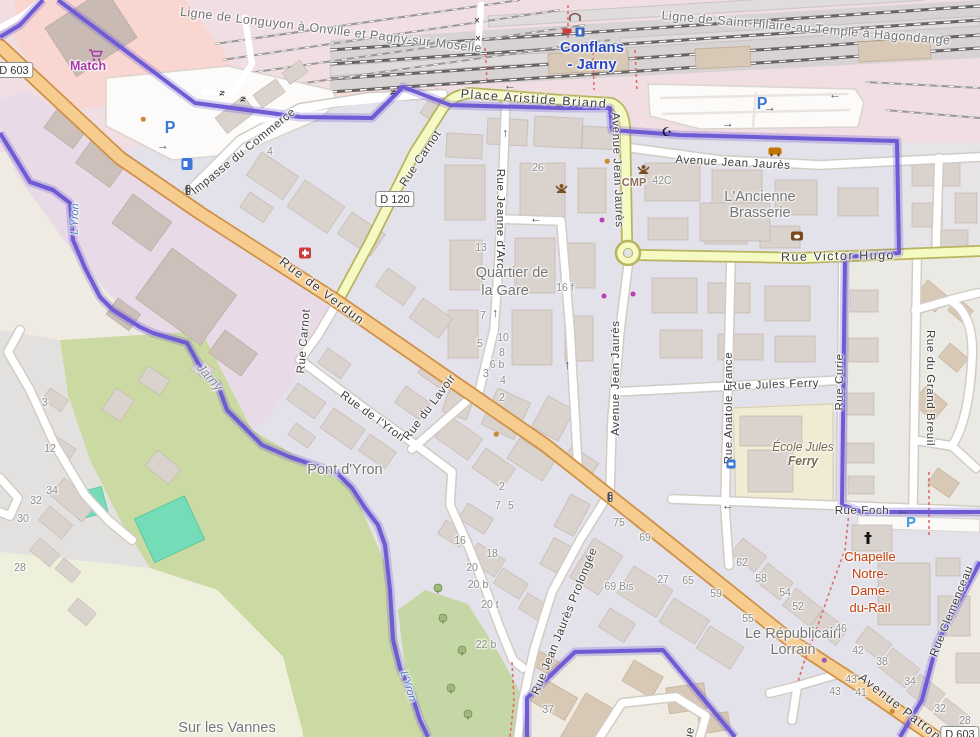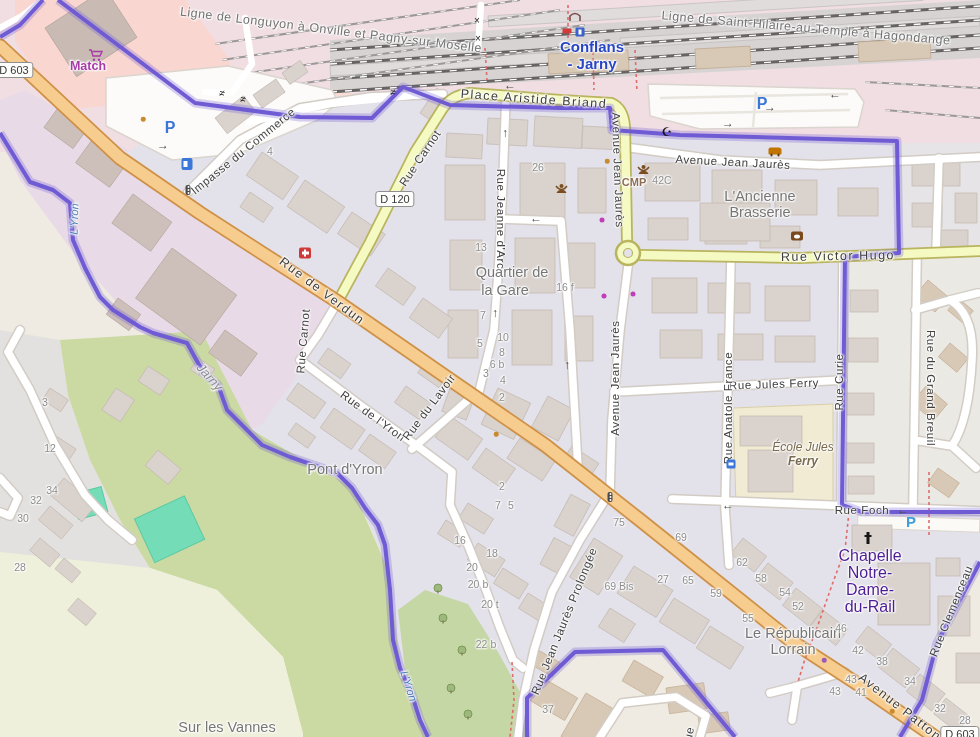"69" span.lbl { margin-left: 36px -> none }
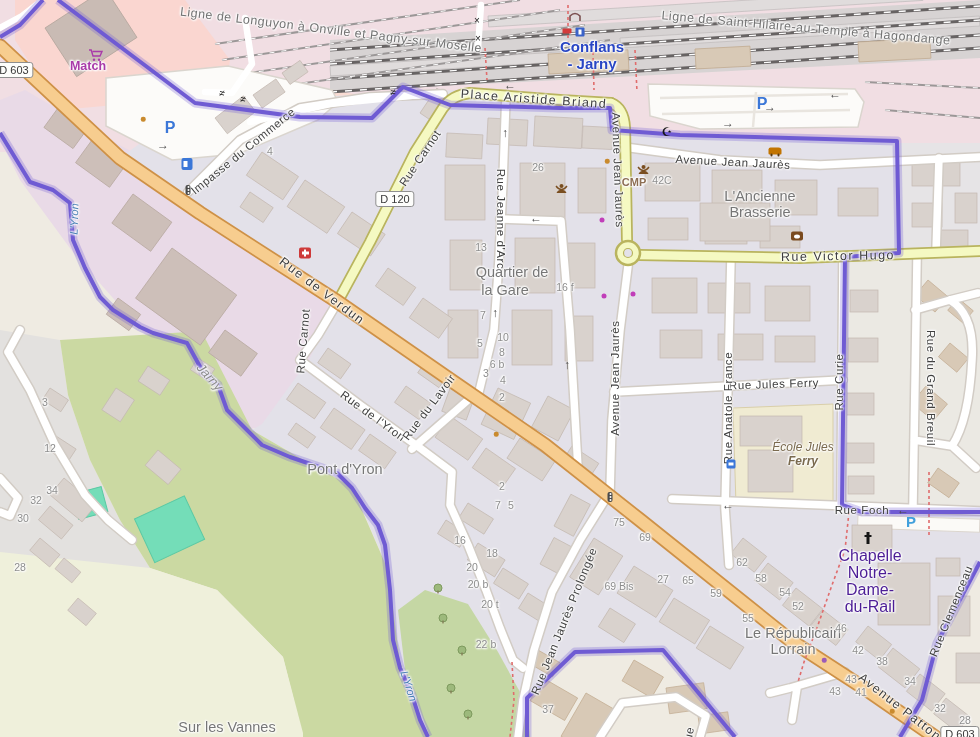"Chapelle" .chapel { color: #4c1d95 -> #c2410c; font-size: 16px -> 13px }
